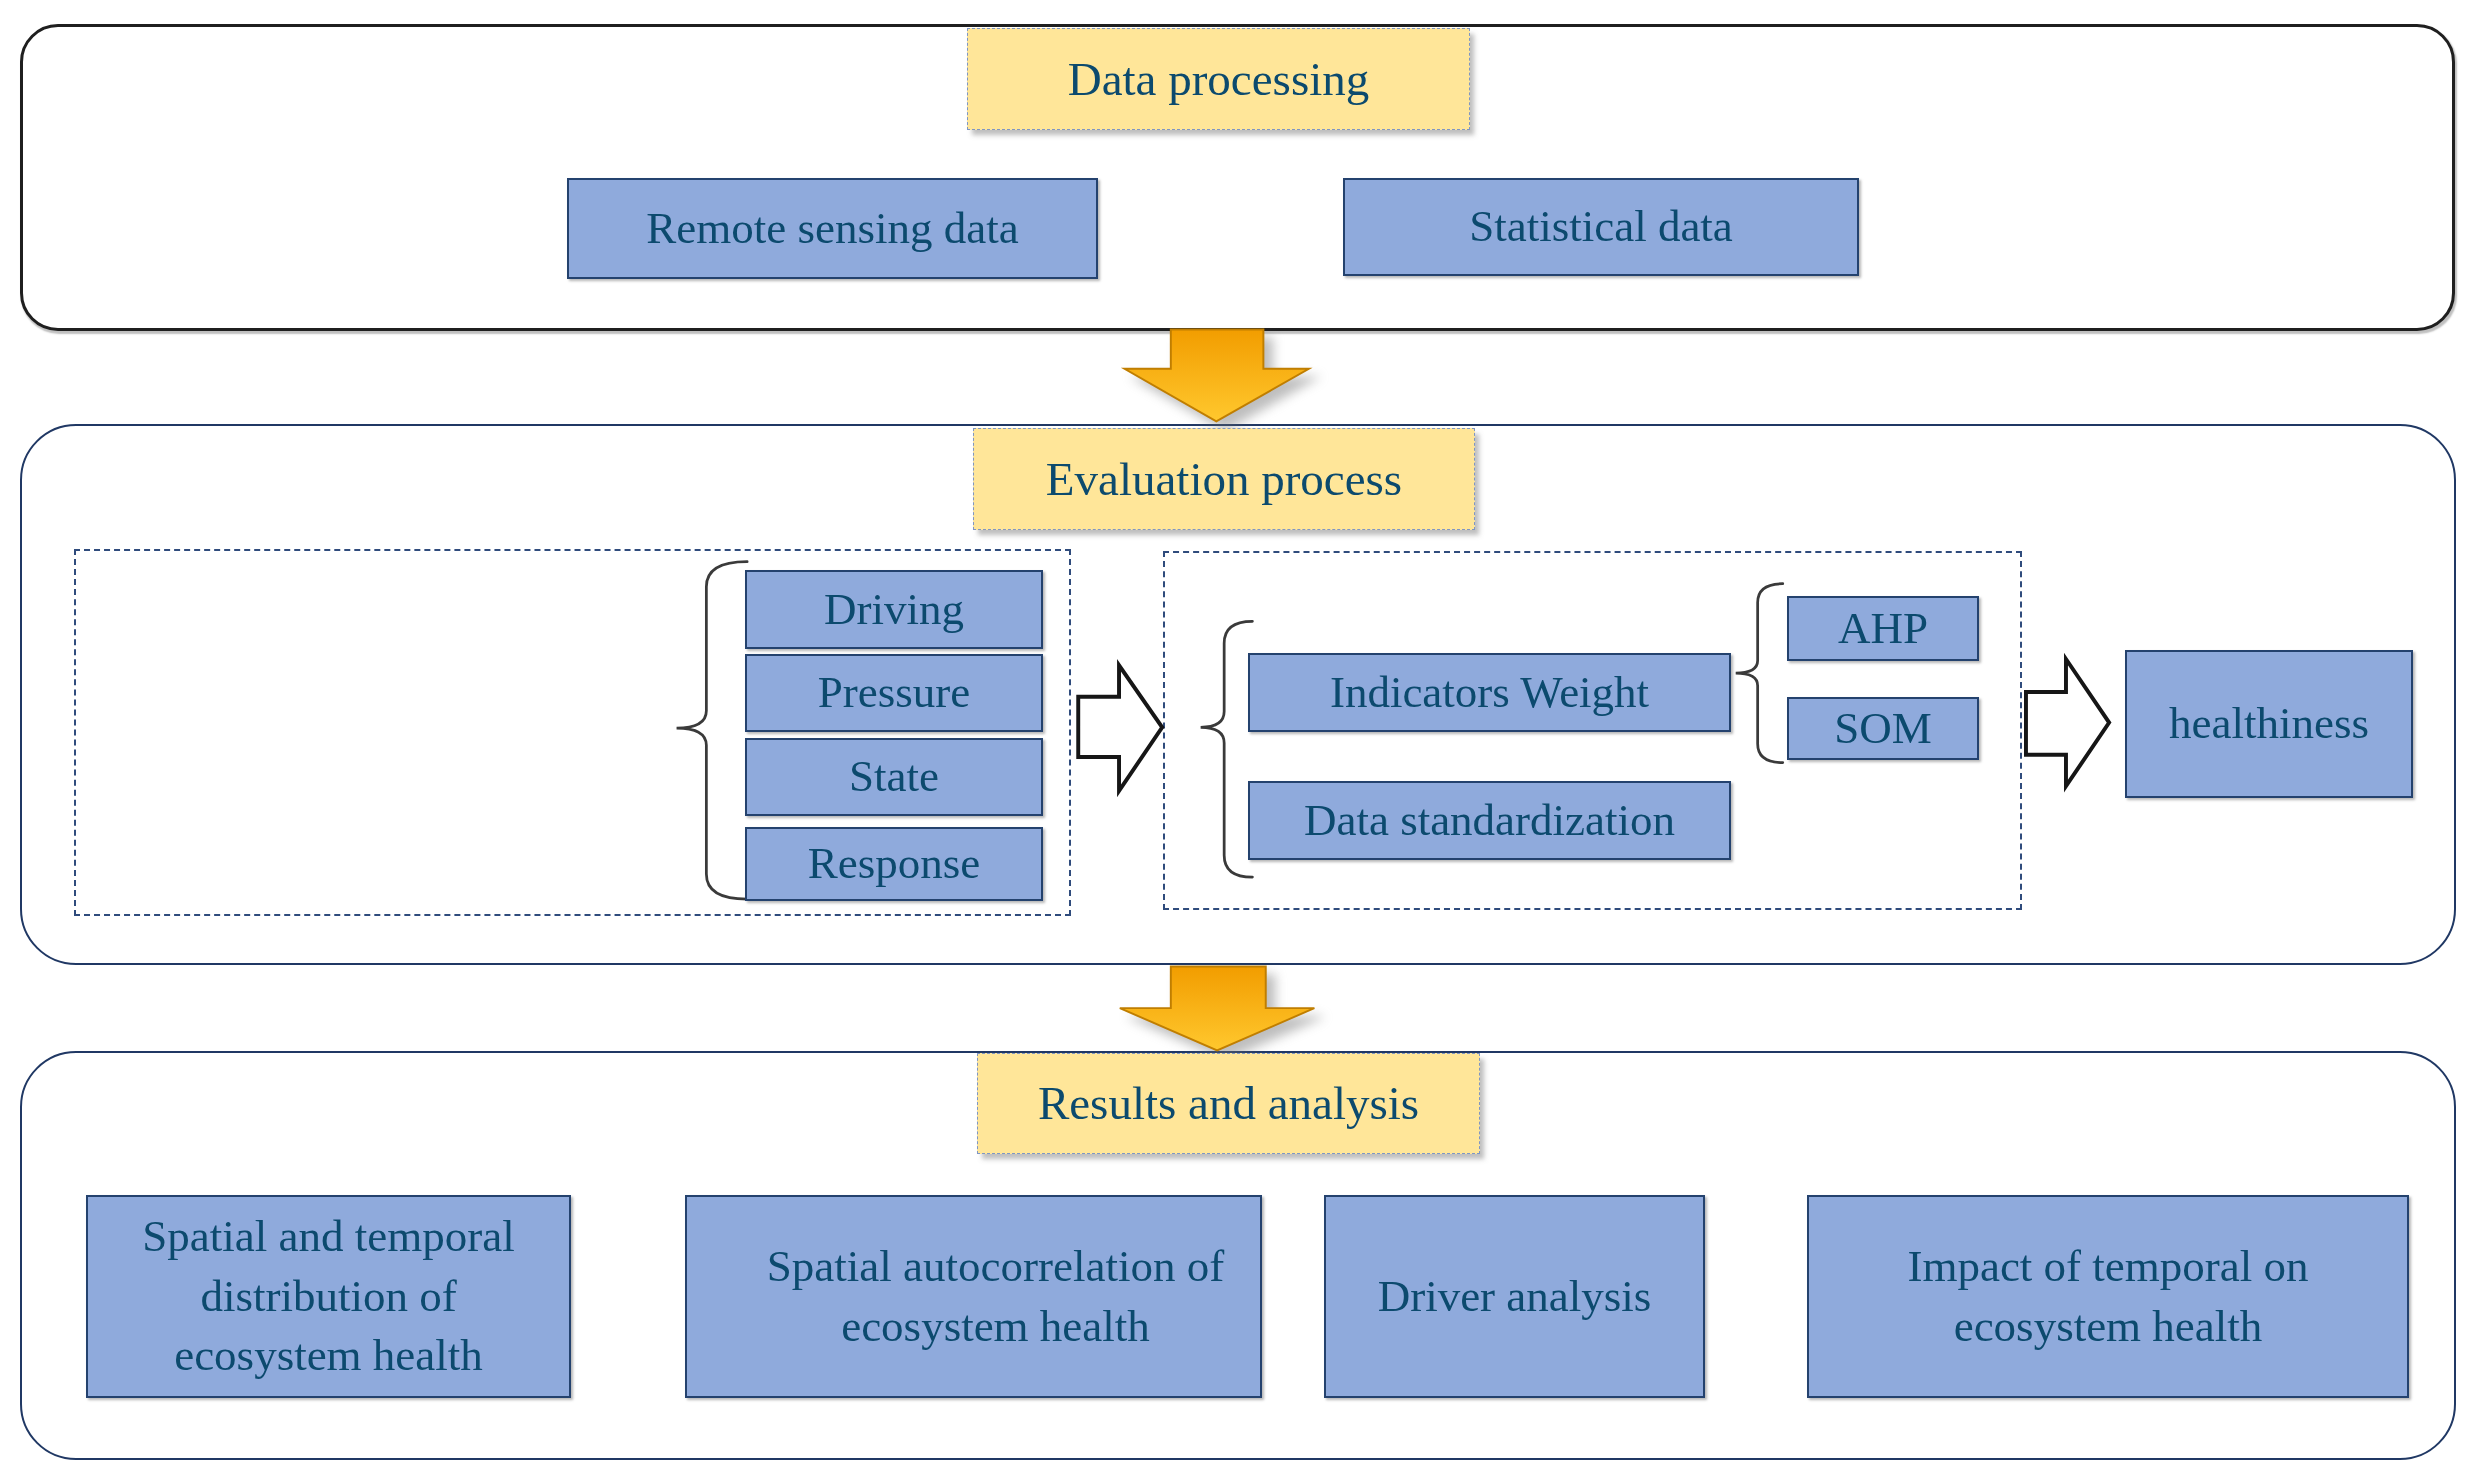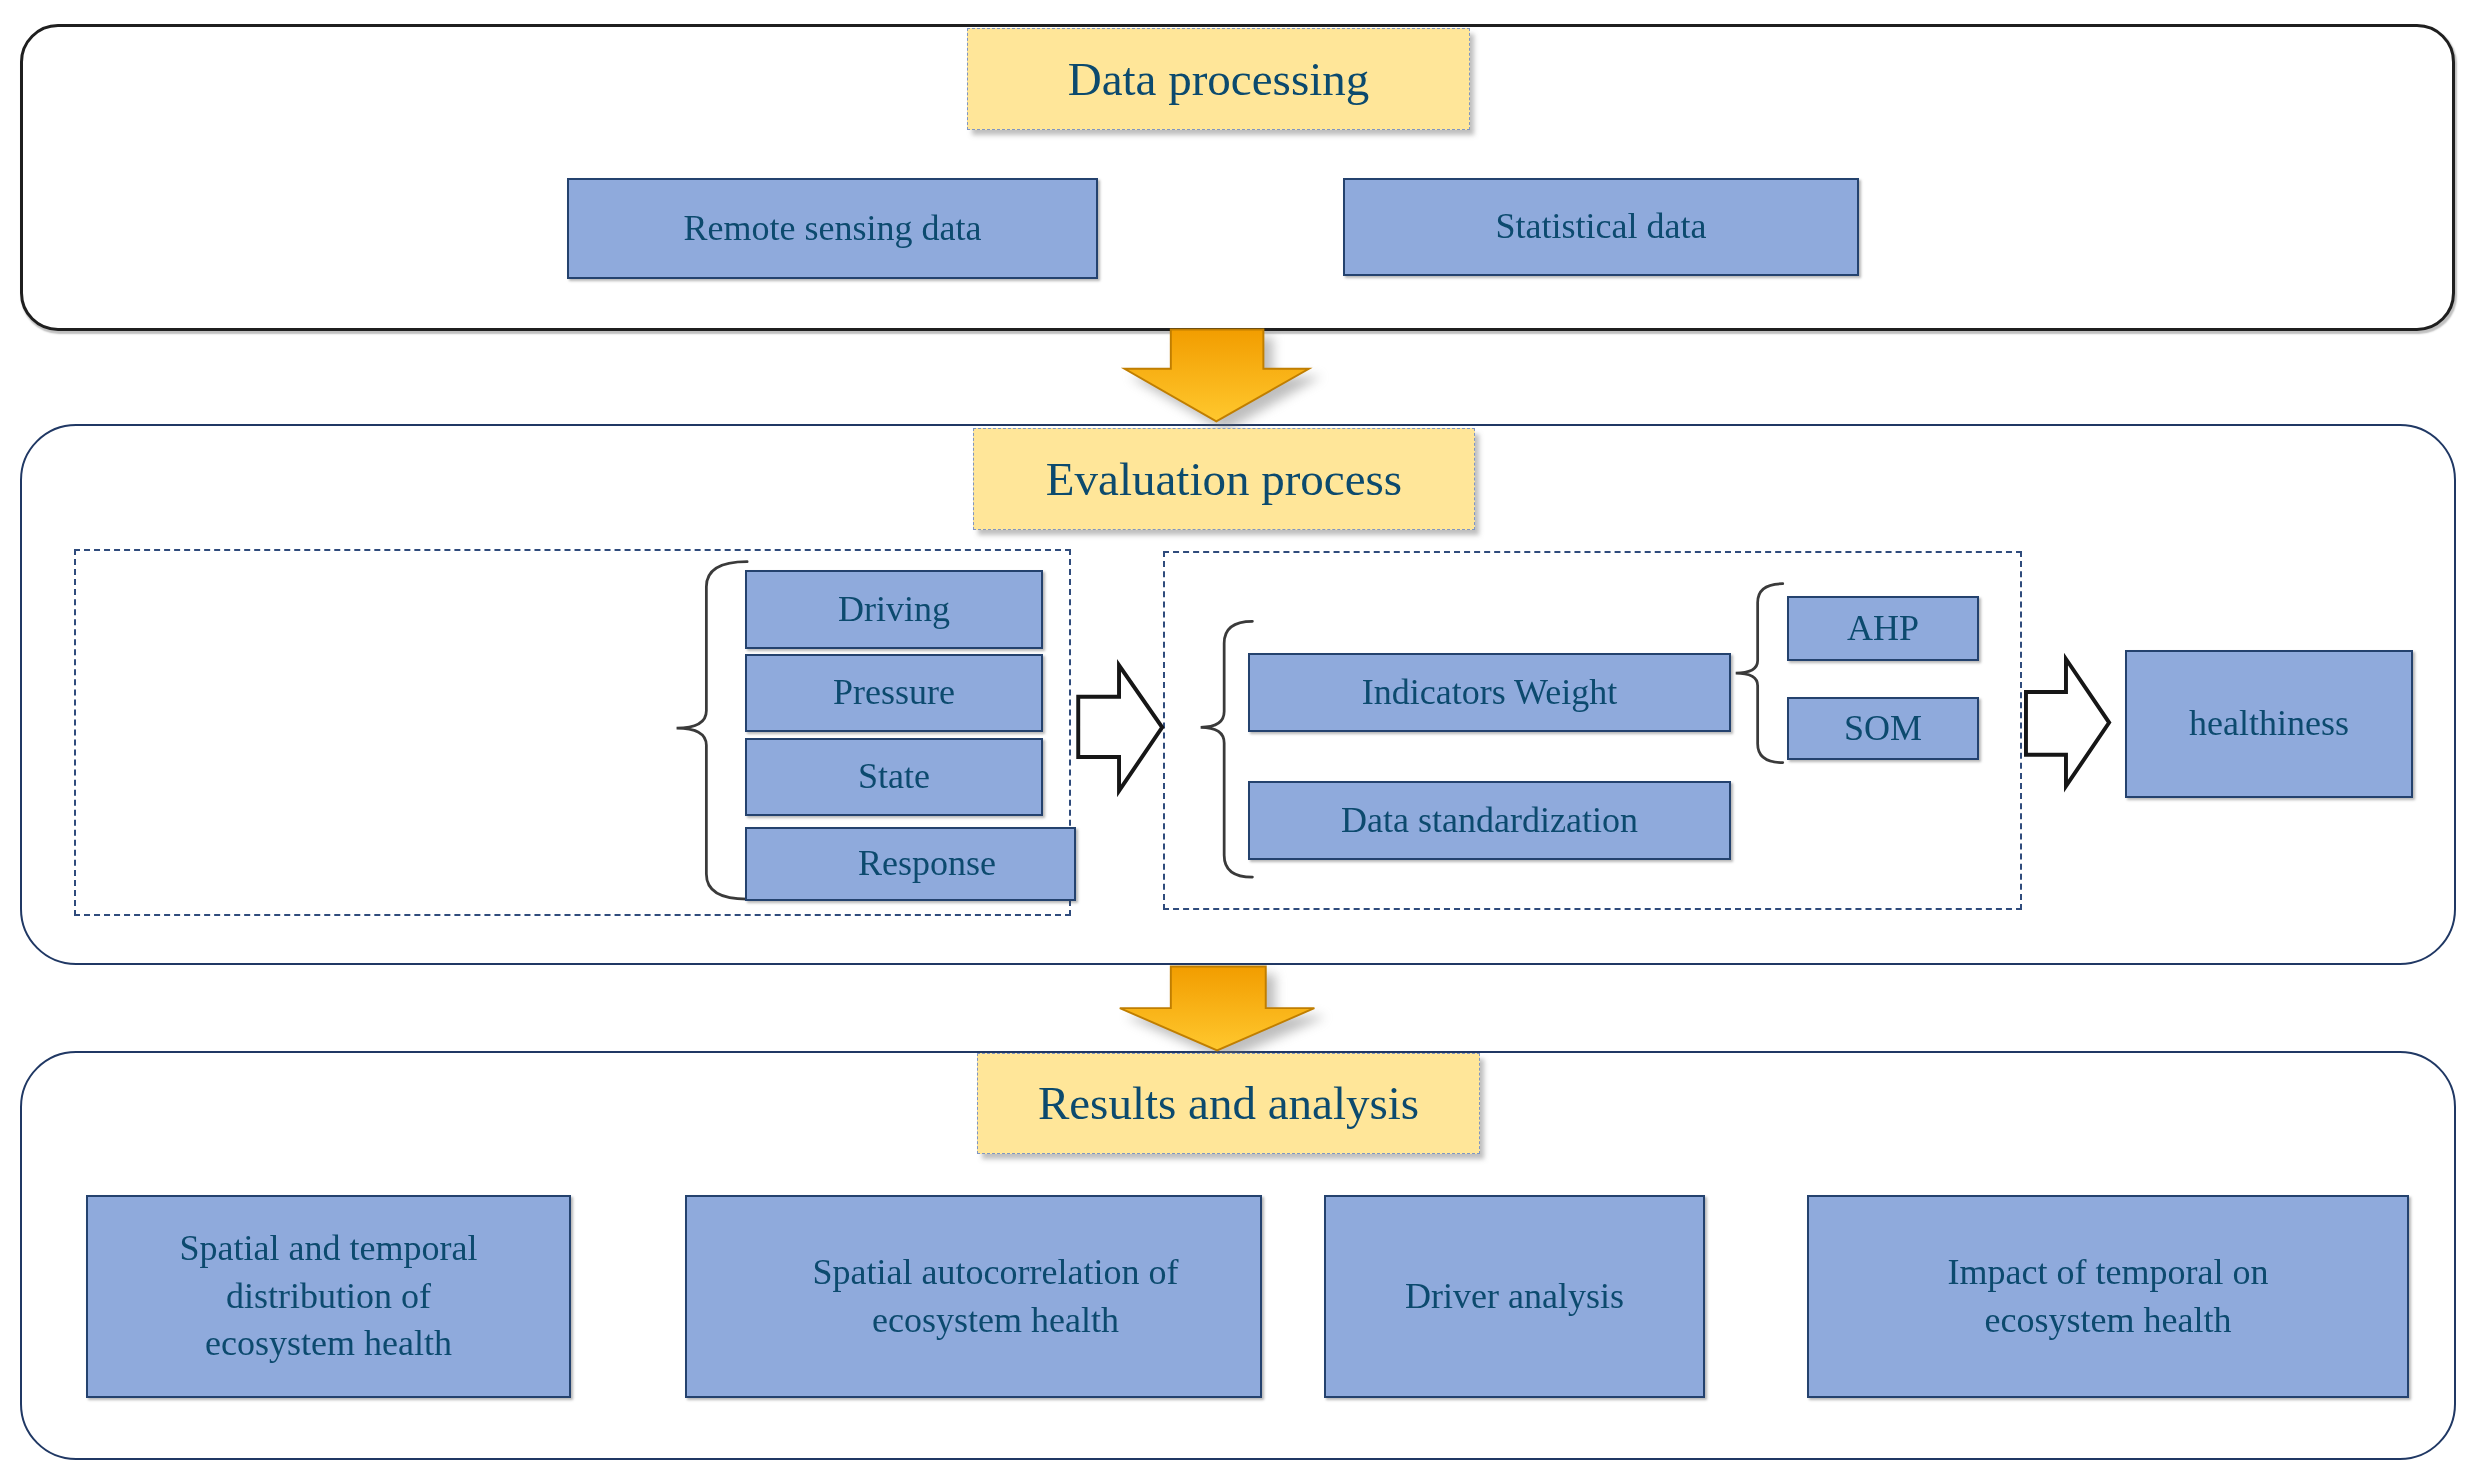"Remote sensing data" .blue { font-size: 36px -> 45px }
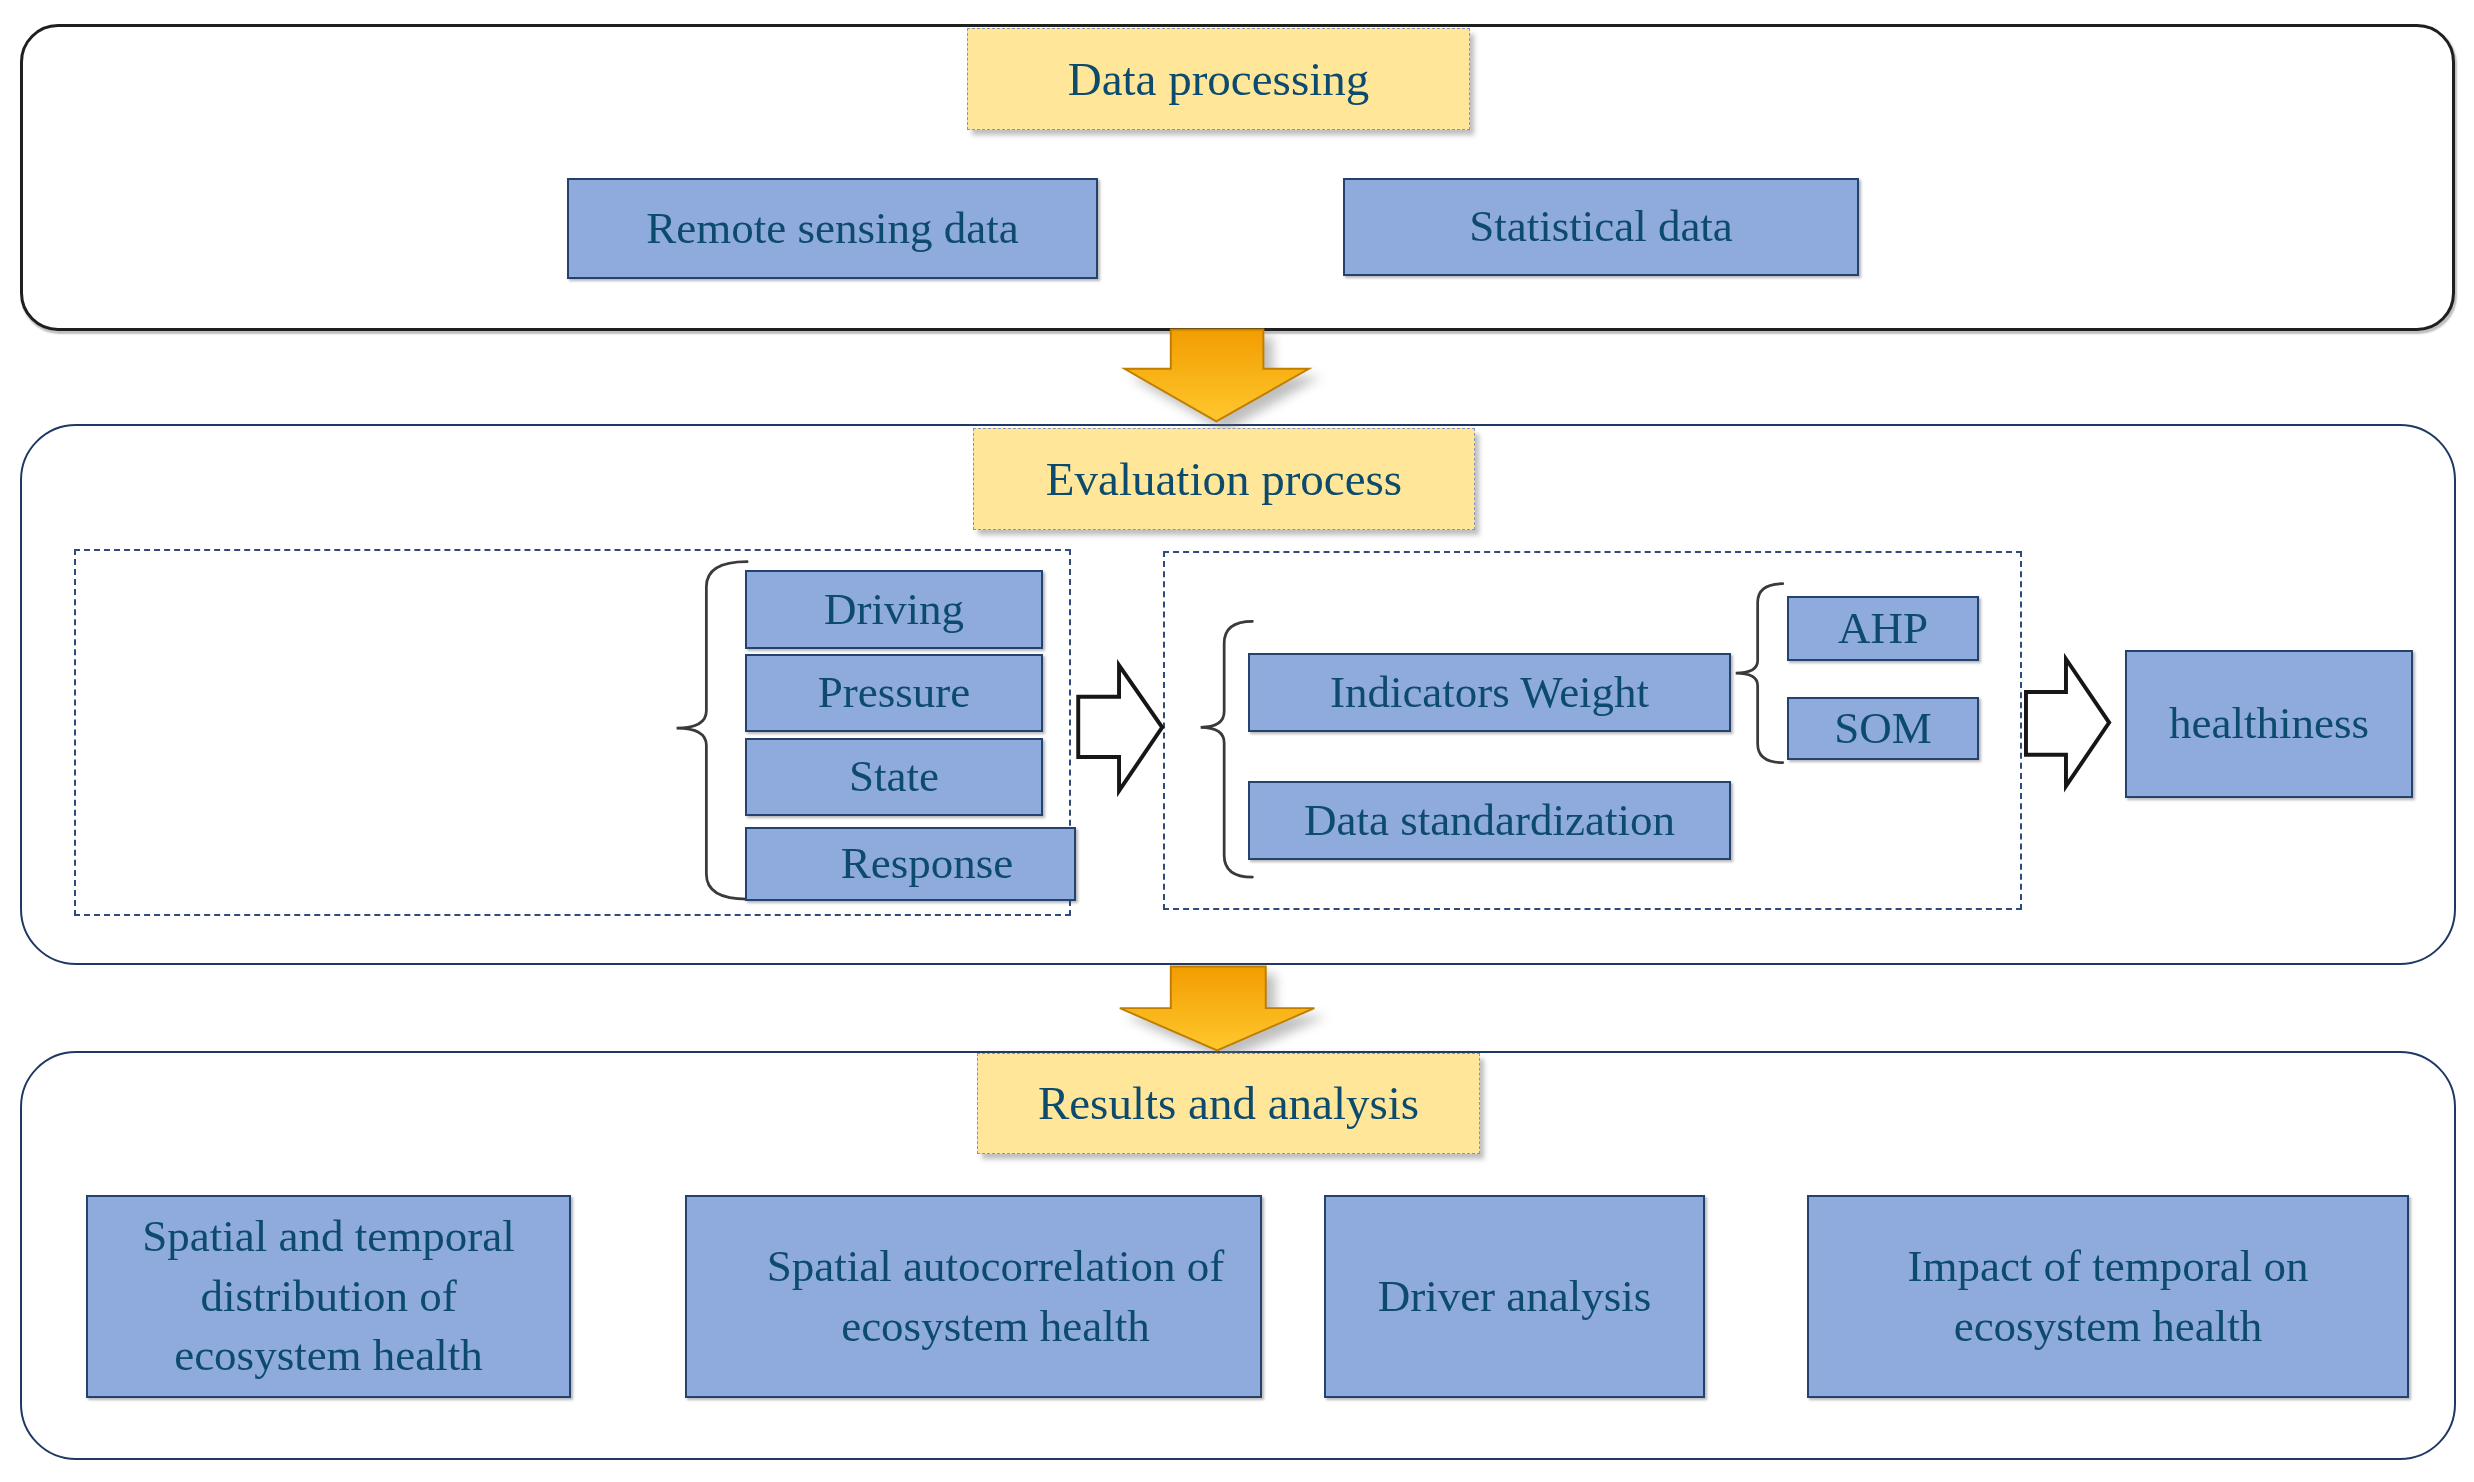"Response" #b-response { padding-left: 33px -> none }
